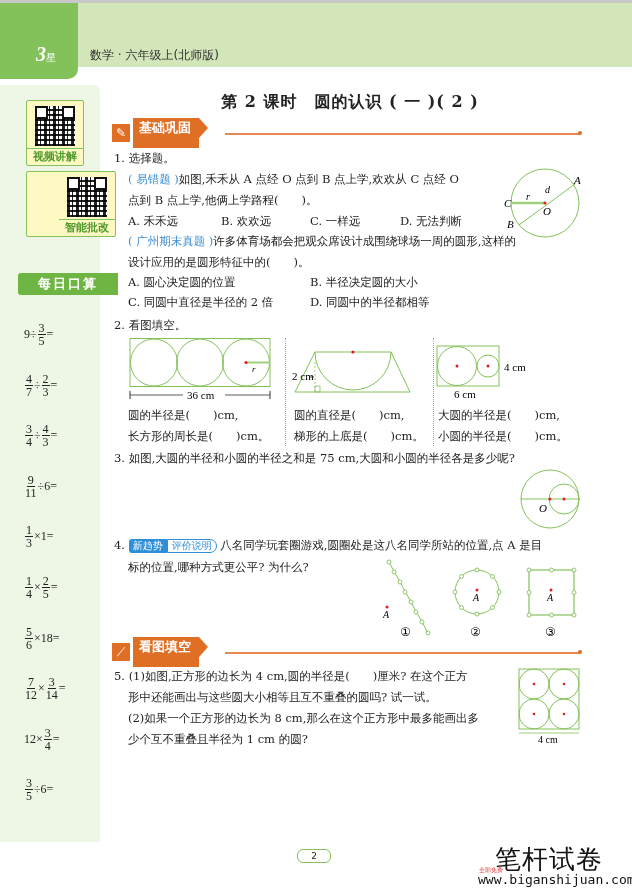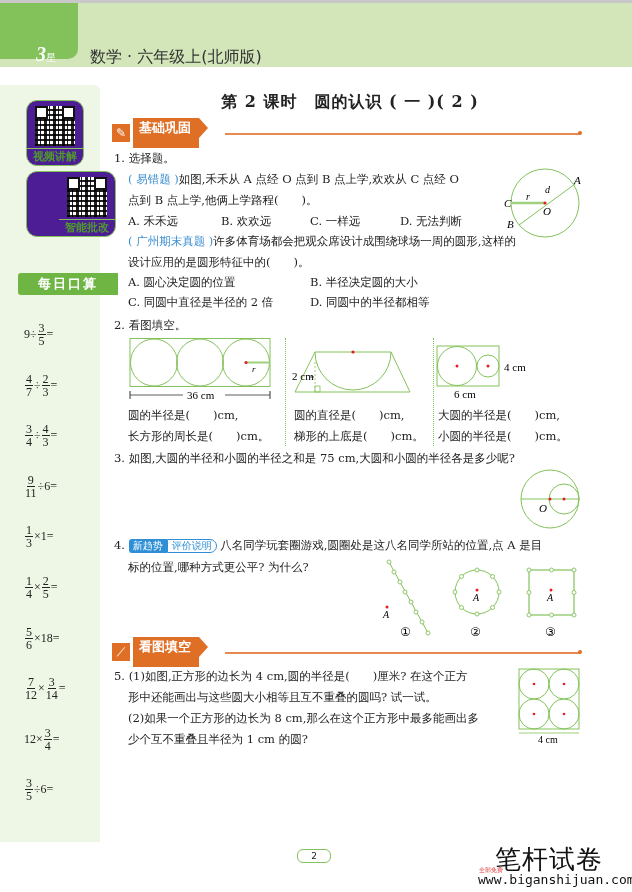"3星" .star-tab { height: 56px -> 76px }
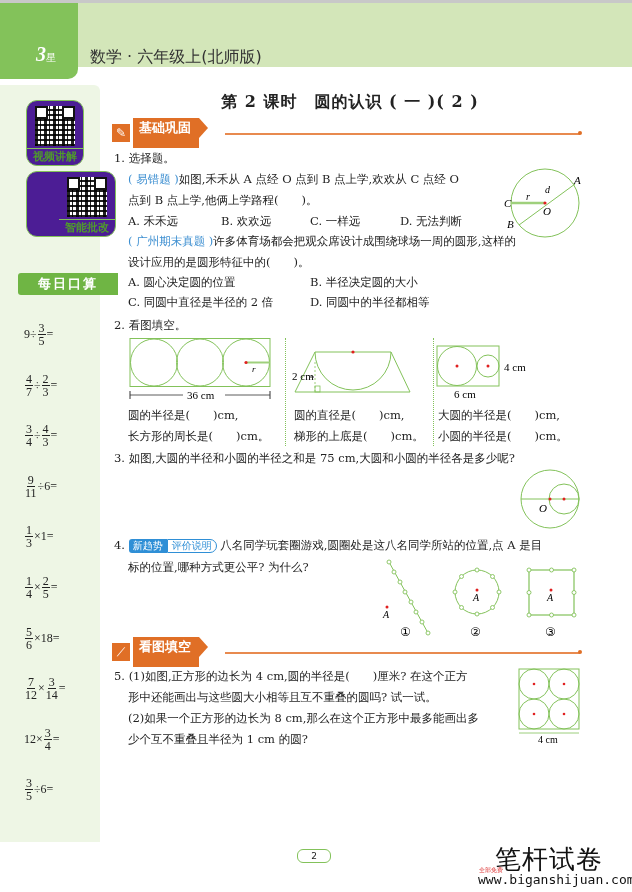"数学 · 六年级上(北师版)" .book-title { font-size: 16px -> 12px }
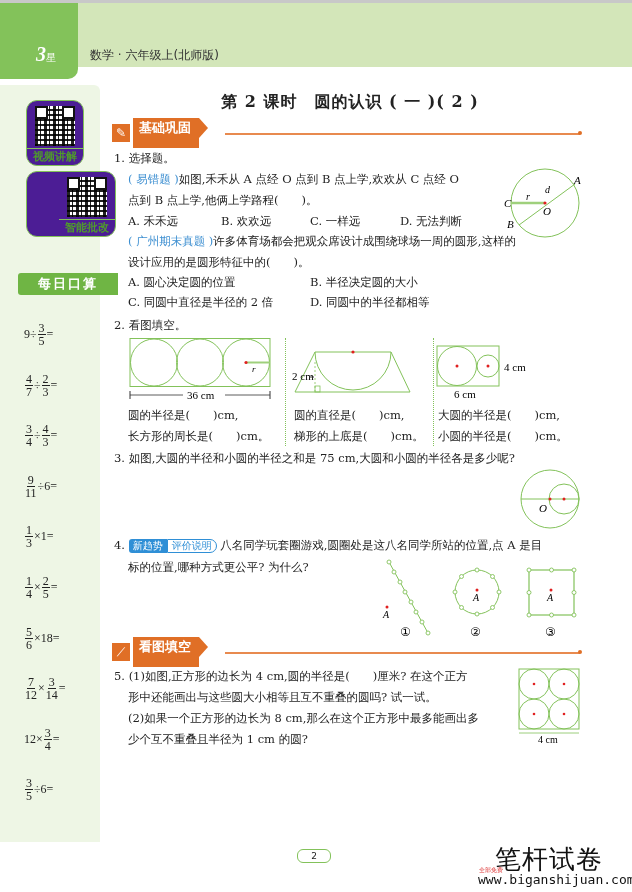"视频讲解" .qr { background: #4c1d95 -> #fef9c3; border-radius: 11px -> 2px }
